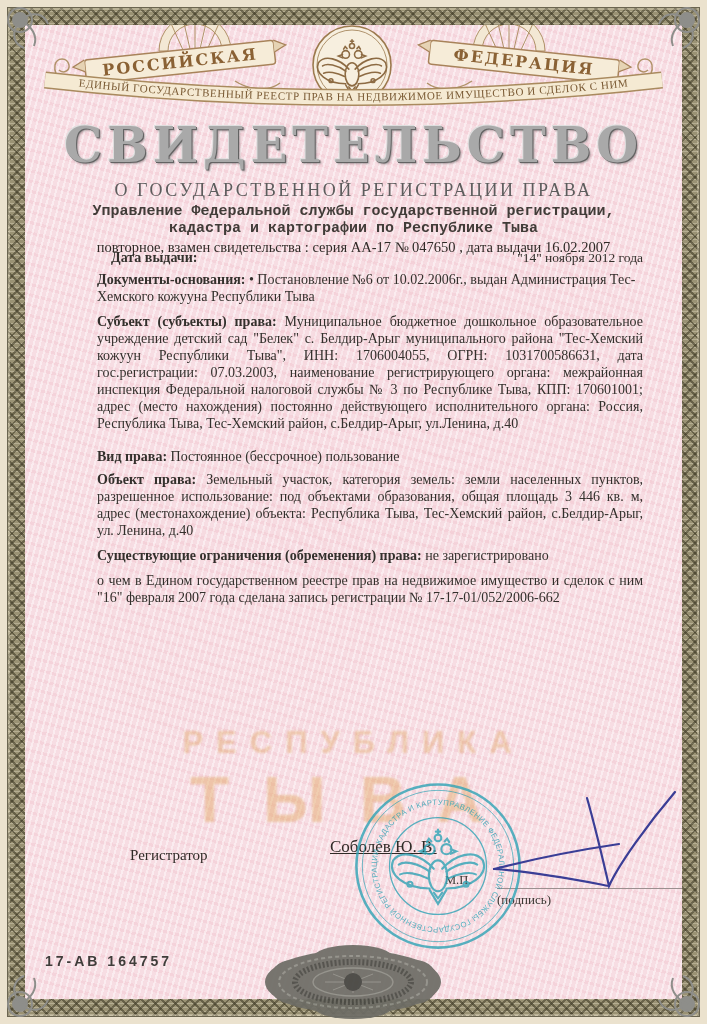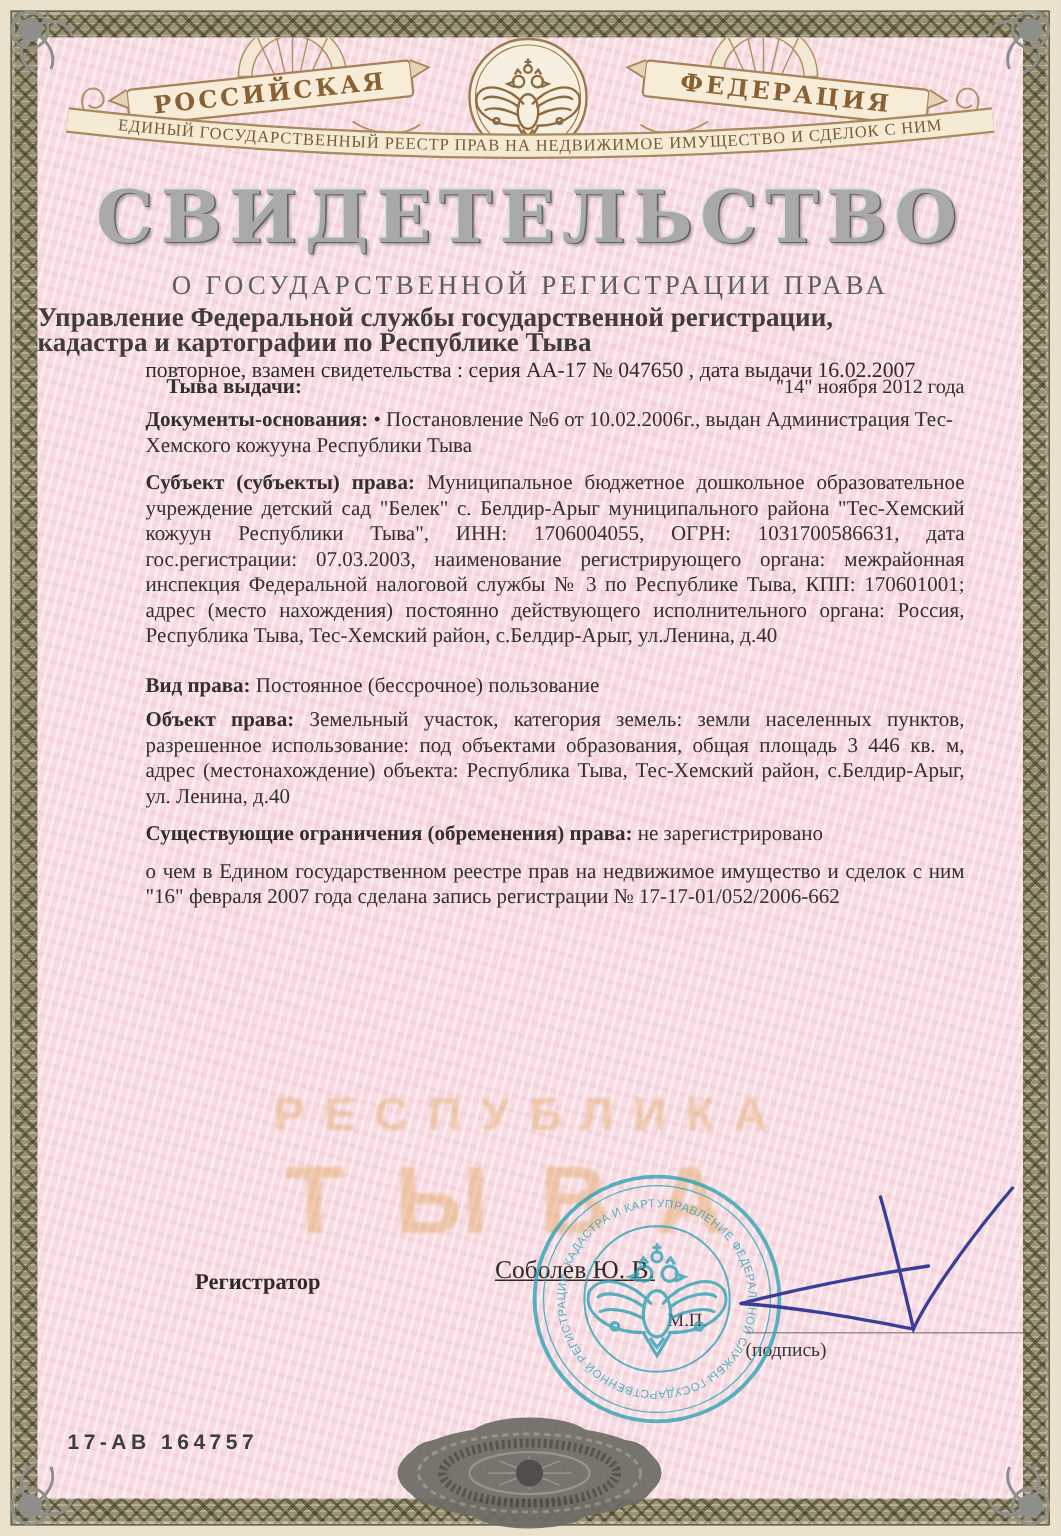"Управление Федеральной службы государственной регистрации," .authority { font-family: Liberation Serif, serif -> Liberation Mono, monospace; font-size: 18px -> 15px; text-align: left -> center }
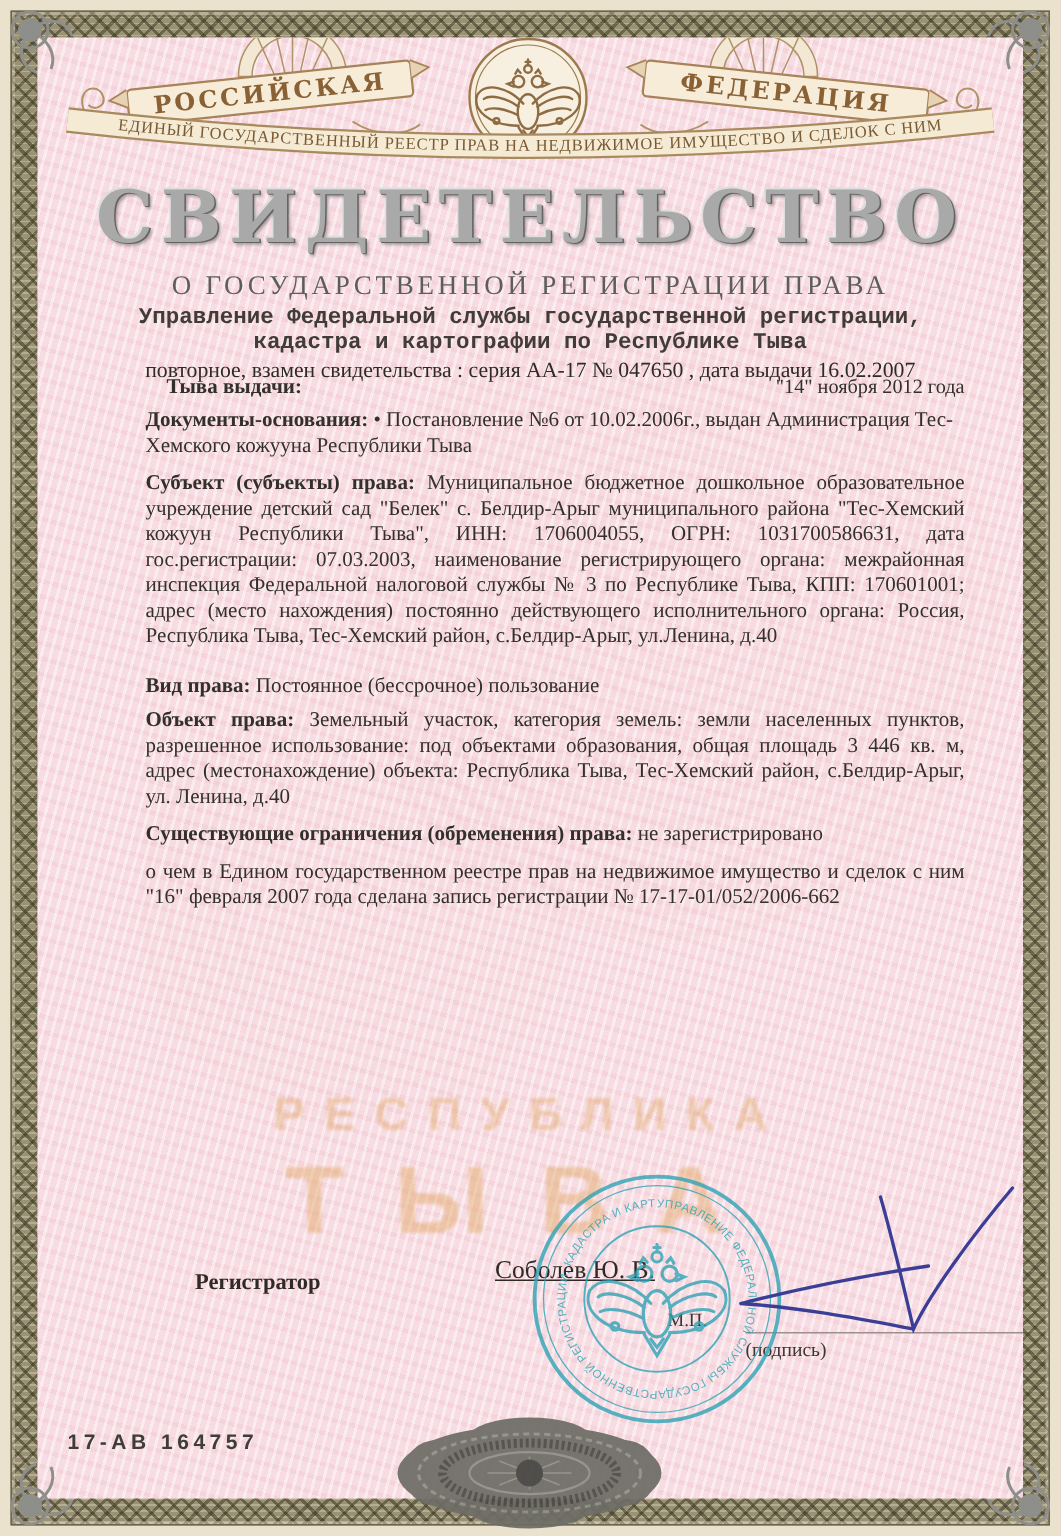"Тыва выдачи:" span.lbl { text: Тыва -> Дата }
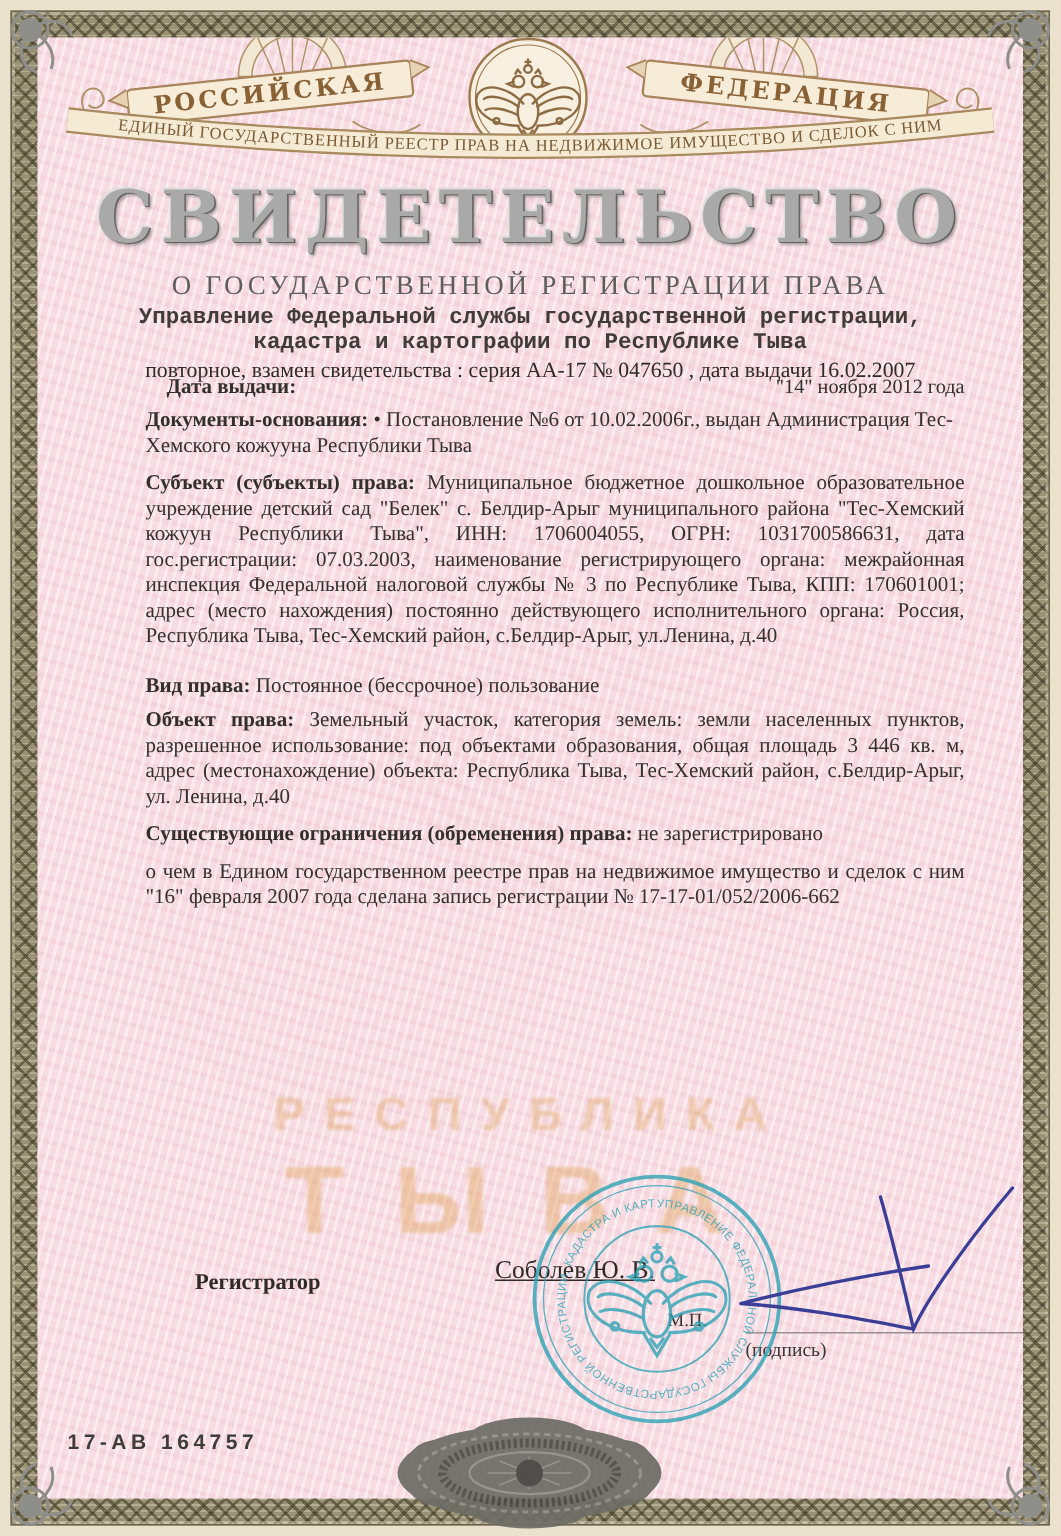"Регистратор" .registrar { font-weight: bold -> normal }
